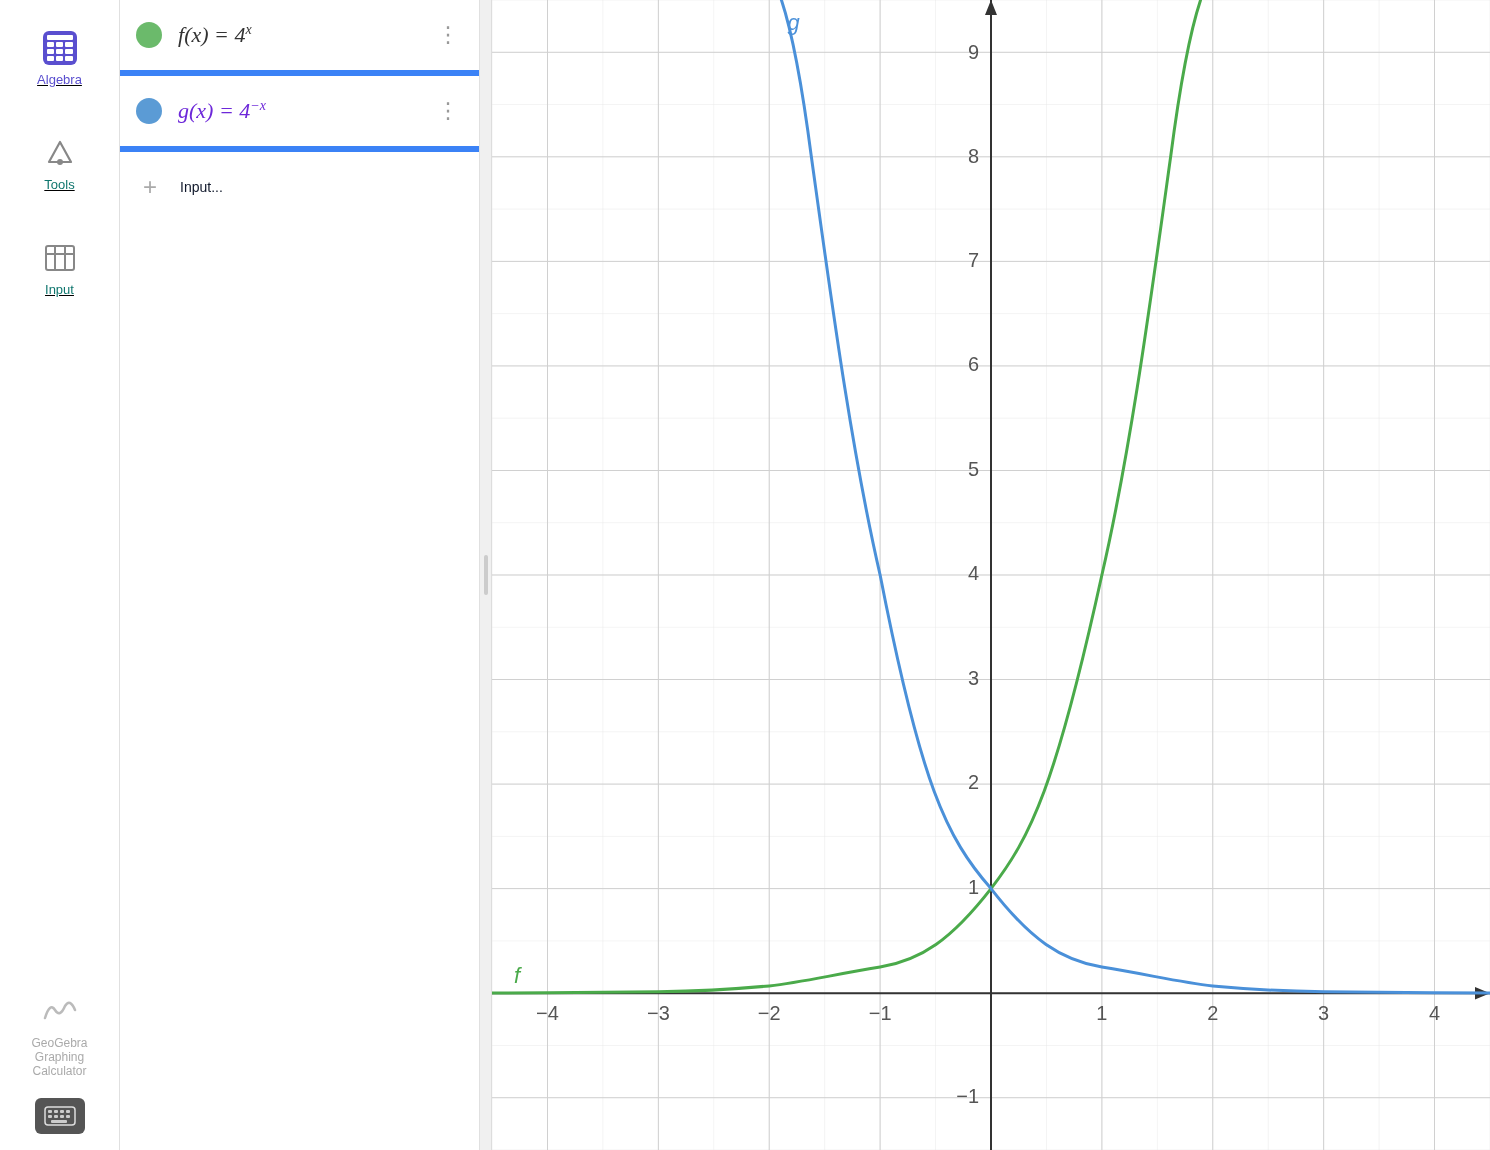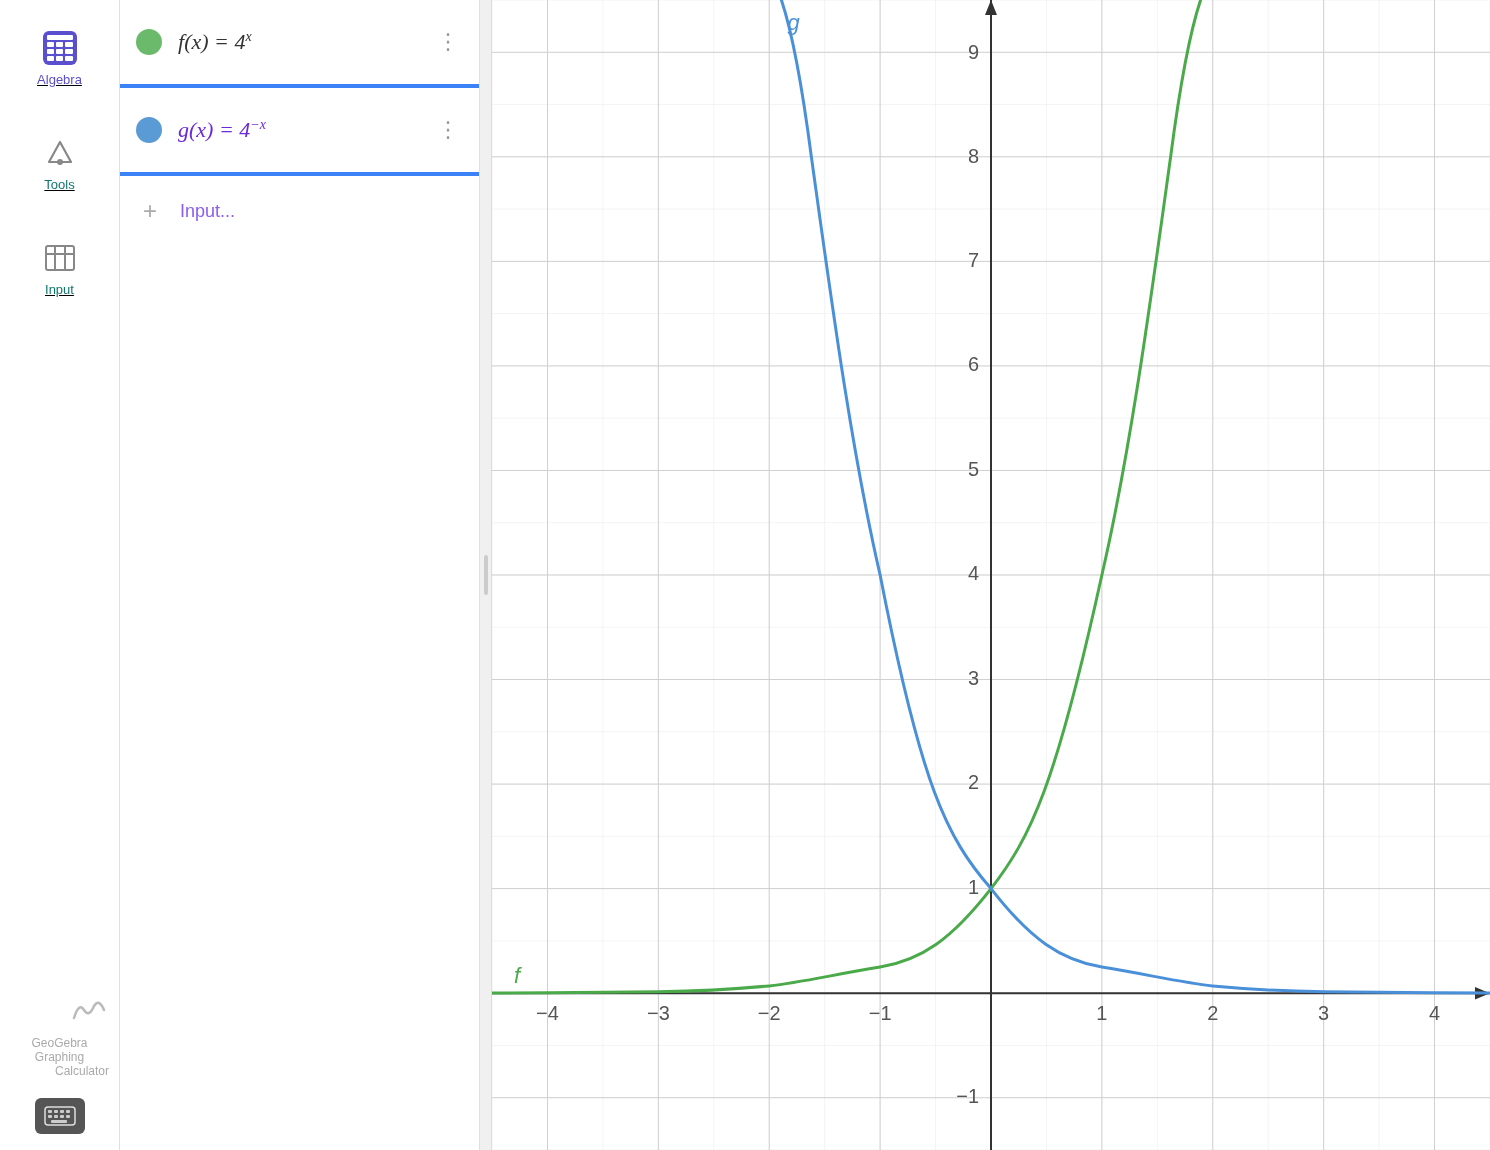"f(x) = 4x" .expr-row { border-bottom: 4px solid #3b82f6 -> 6px solid #3b82f6; height: 88px -> 76px }
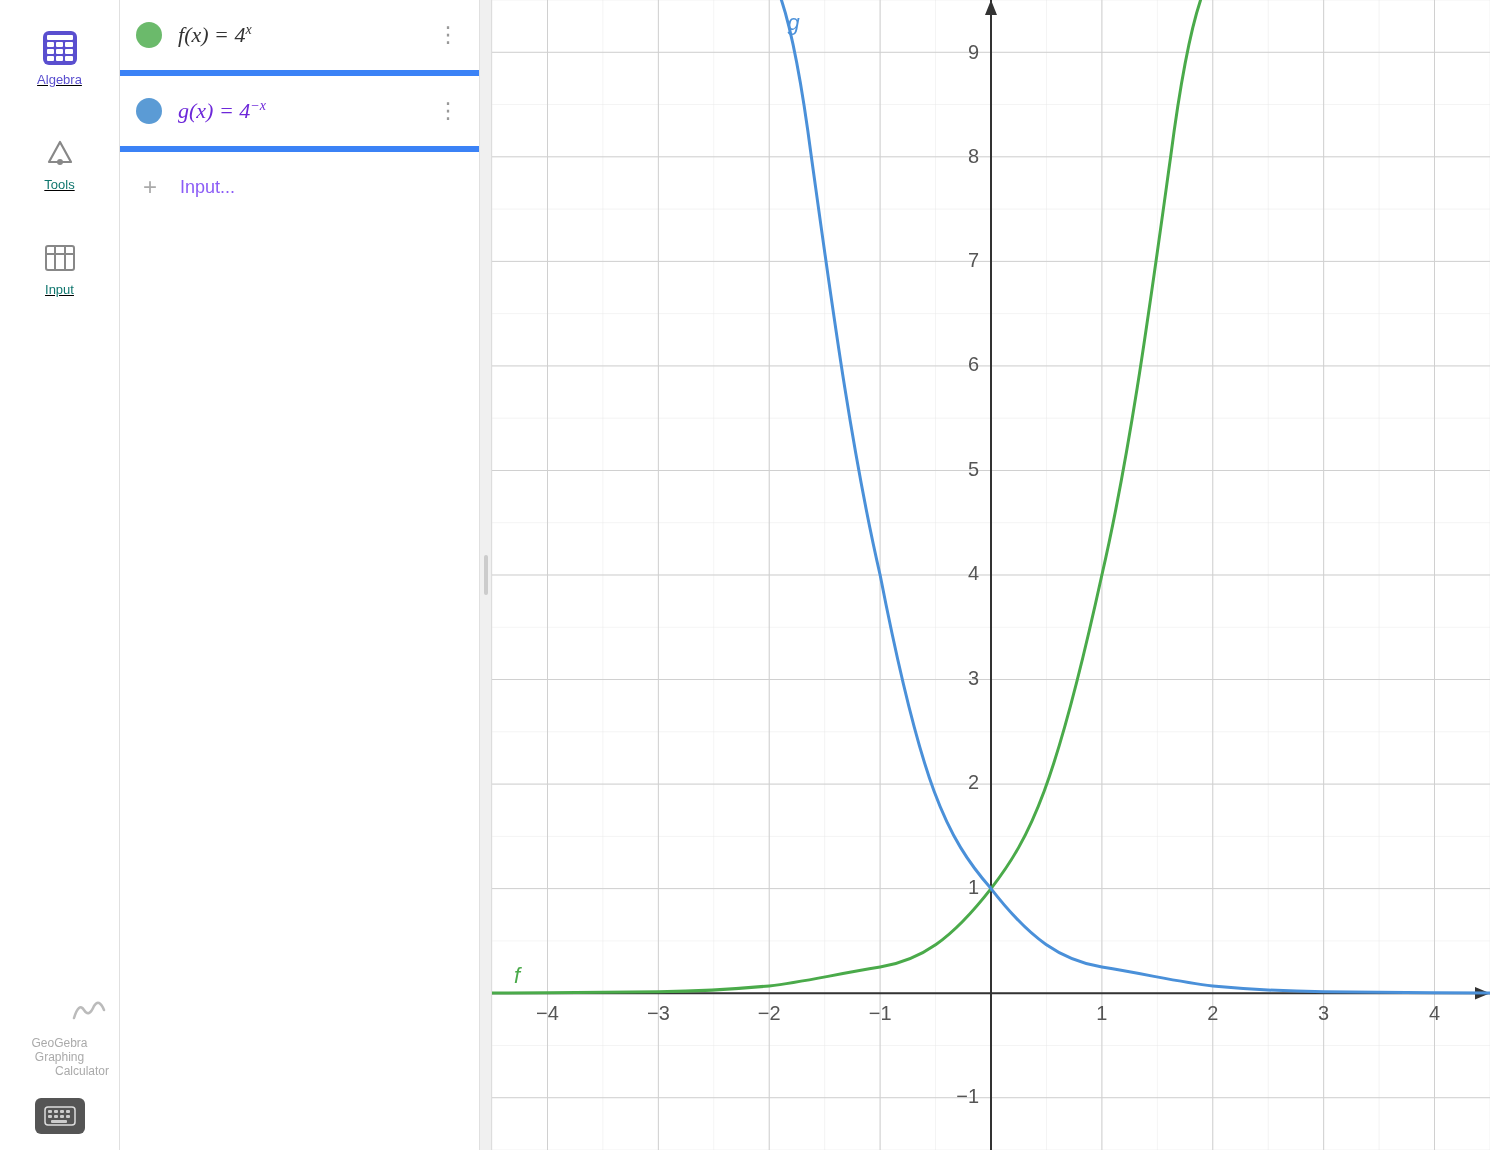"Input..." .input-placeholder { color: #8b5cf6 -> #0f172a; font-size: 18px -> 14px }
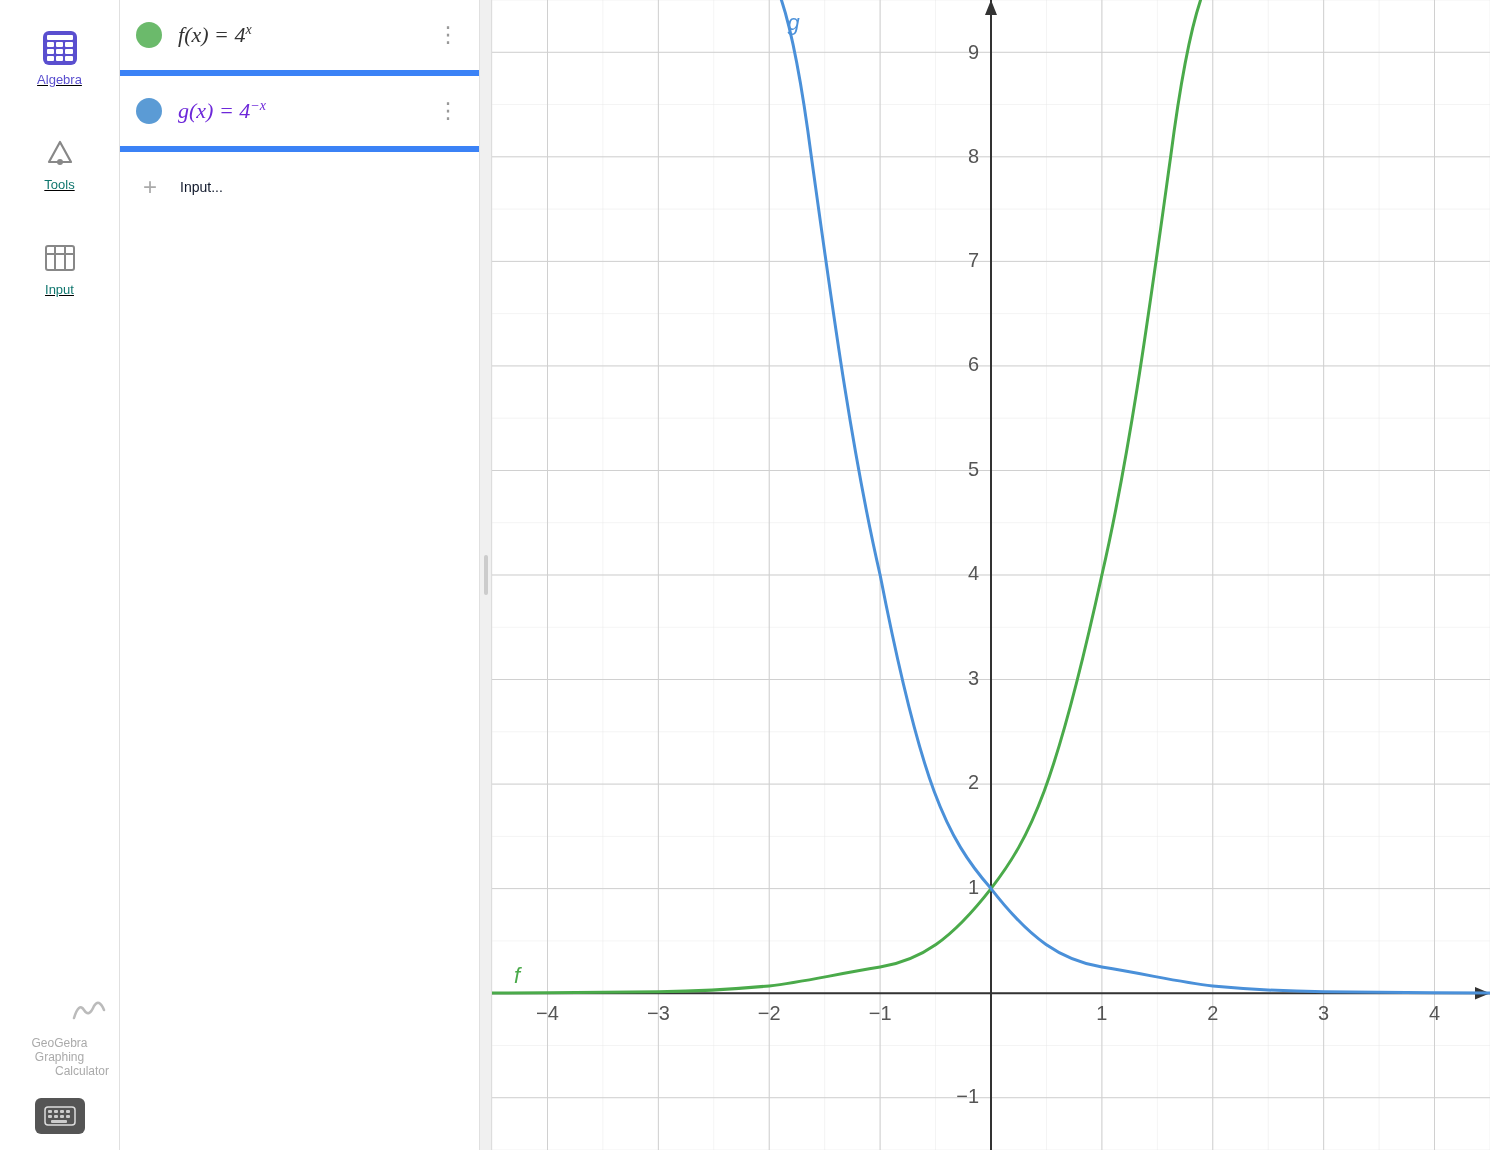"GeoGebra Graphing" .geogebra-brand { align-items: flex-end -> center }
